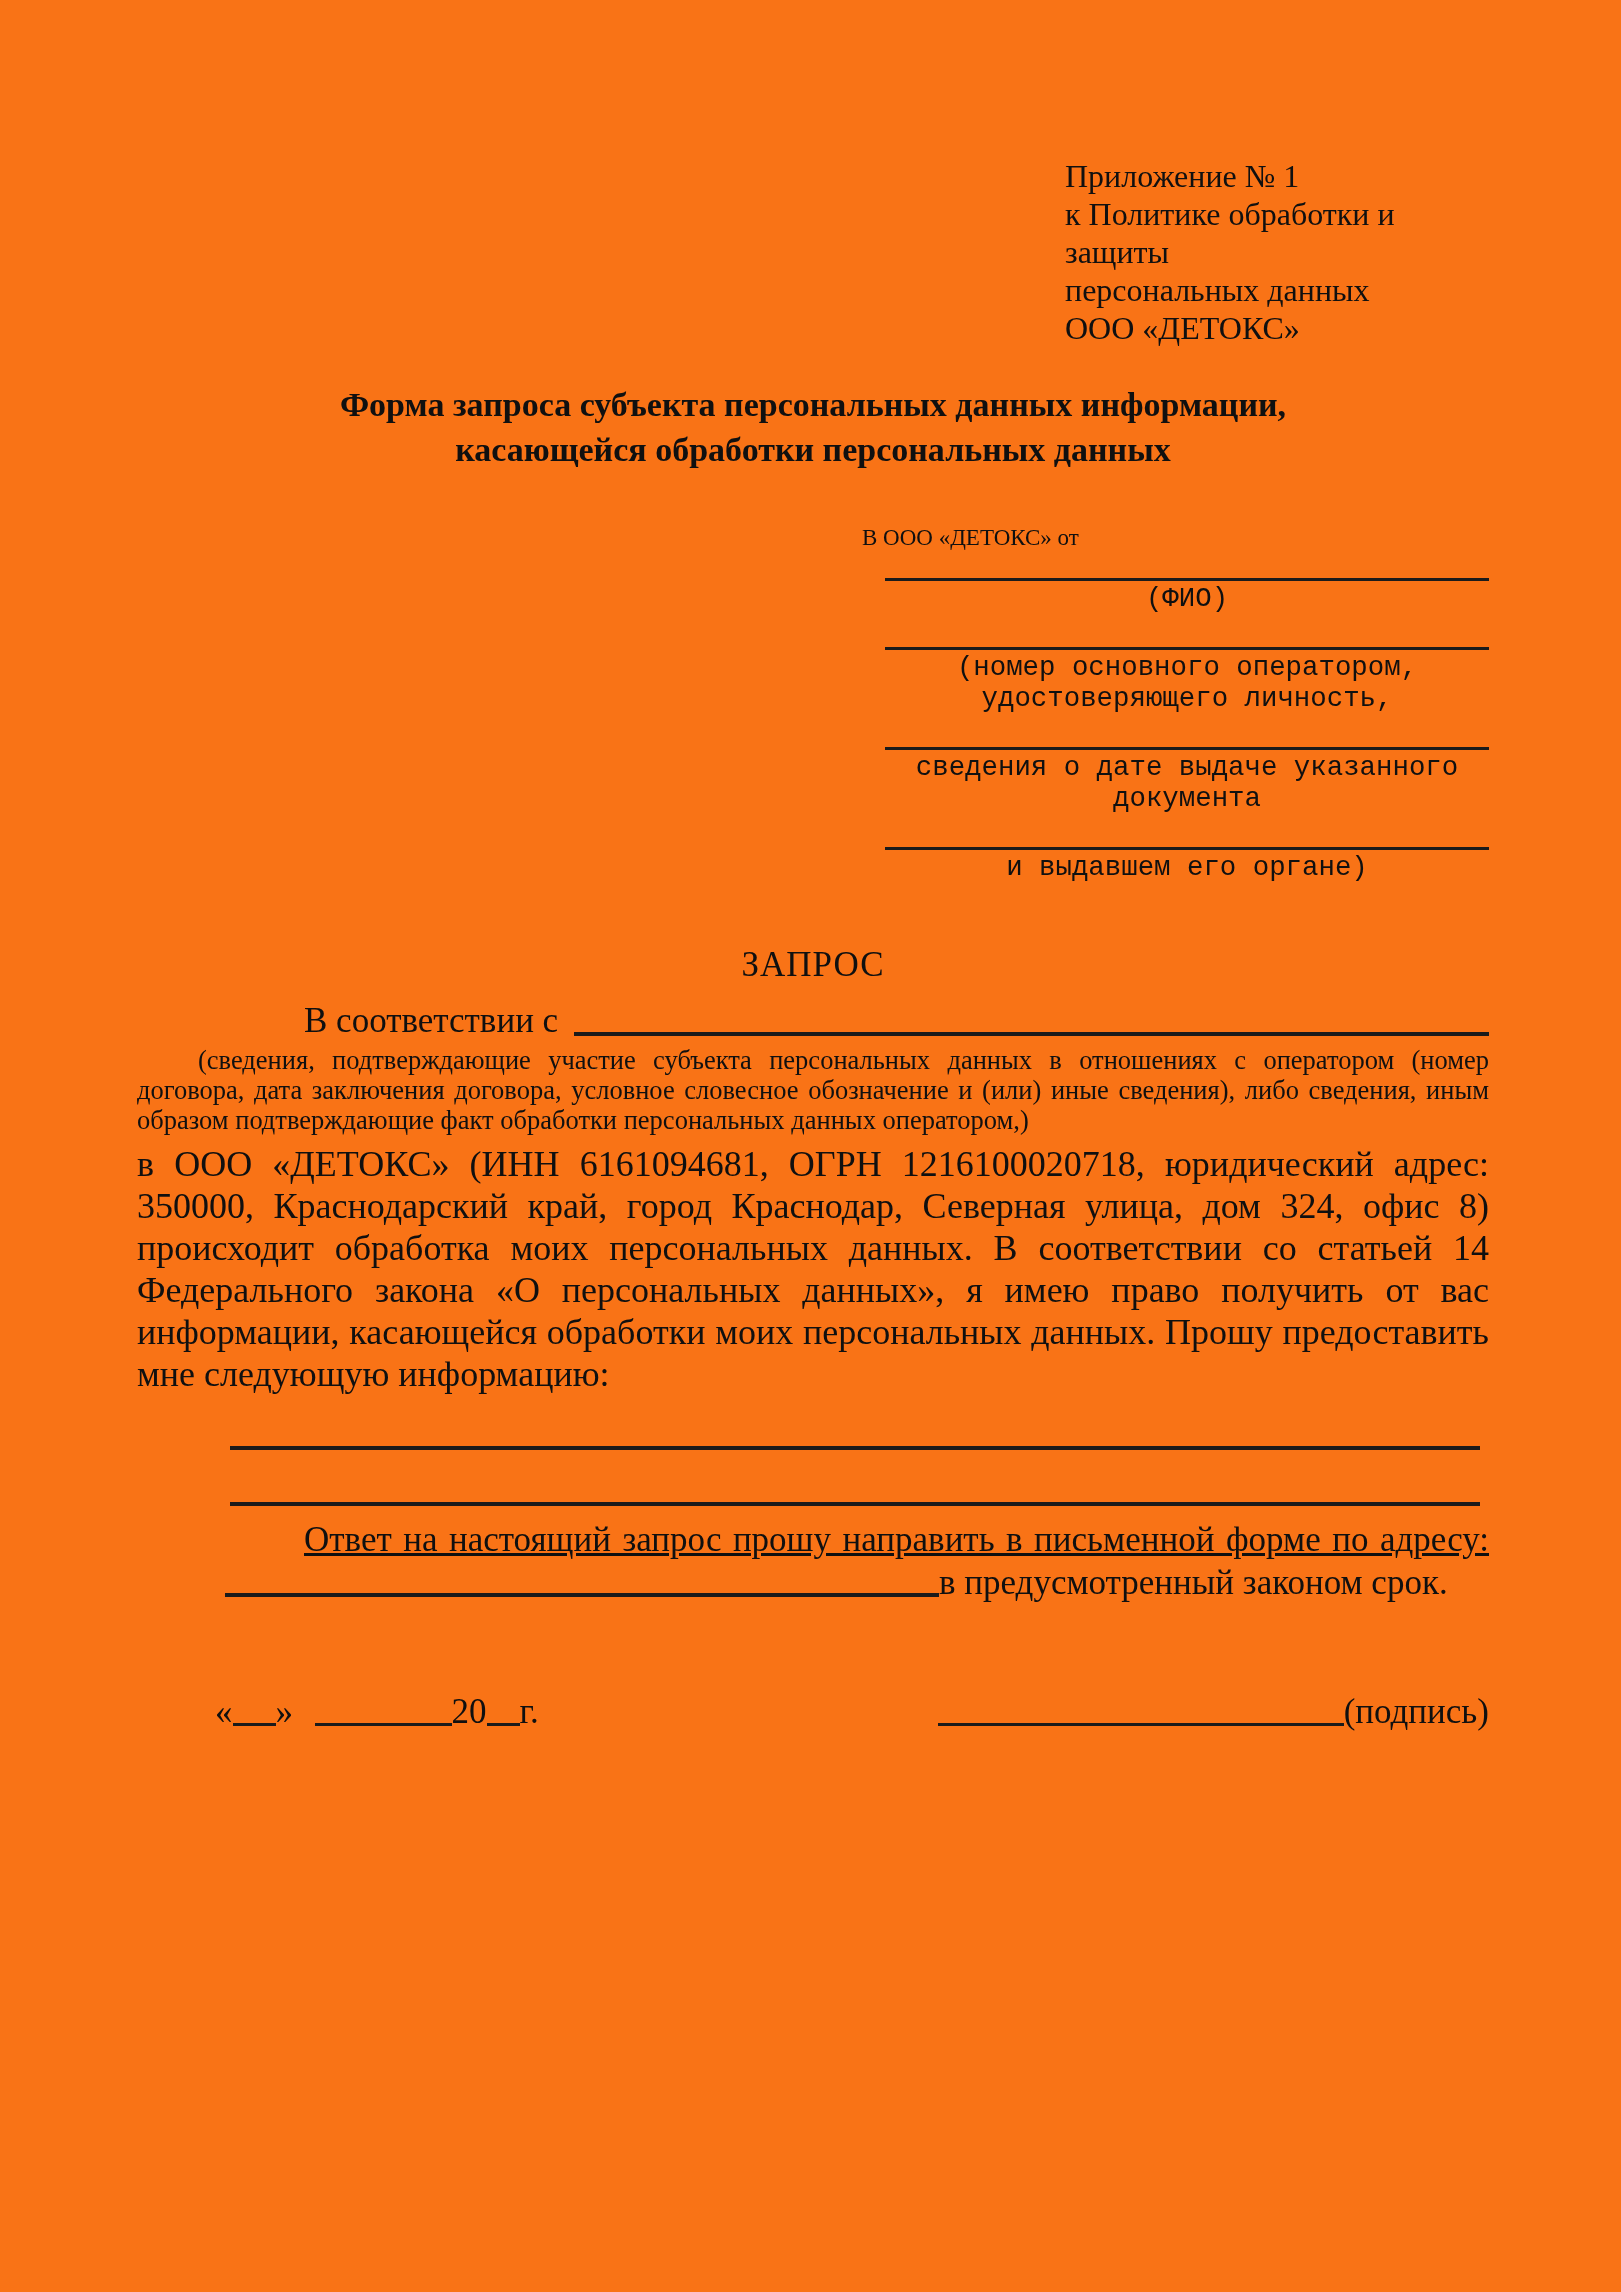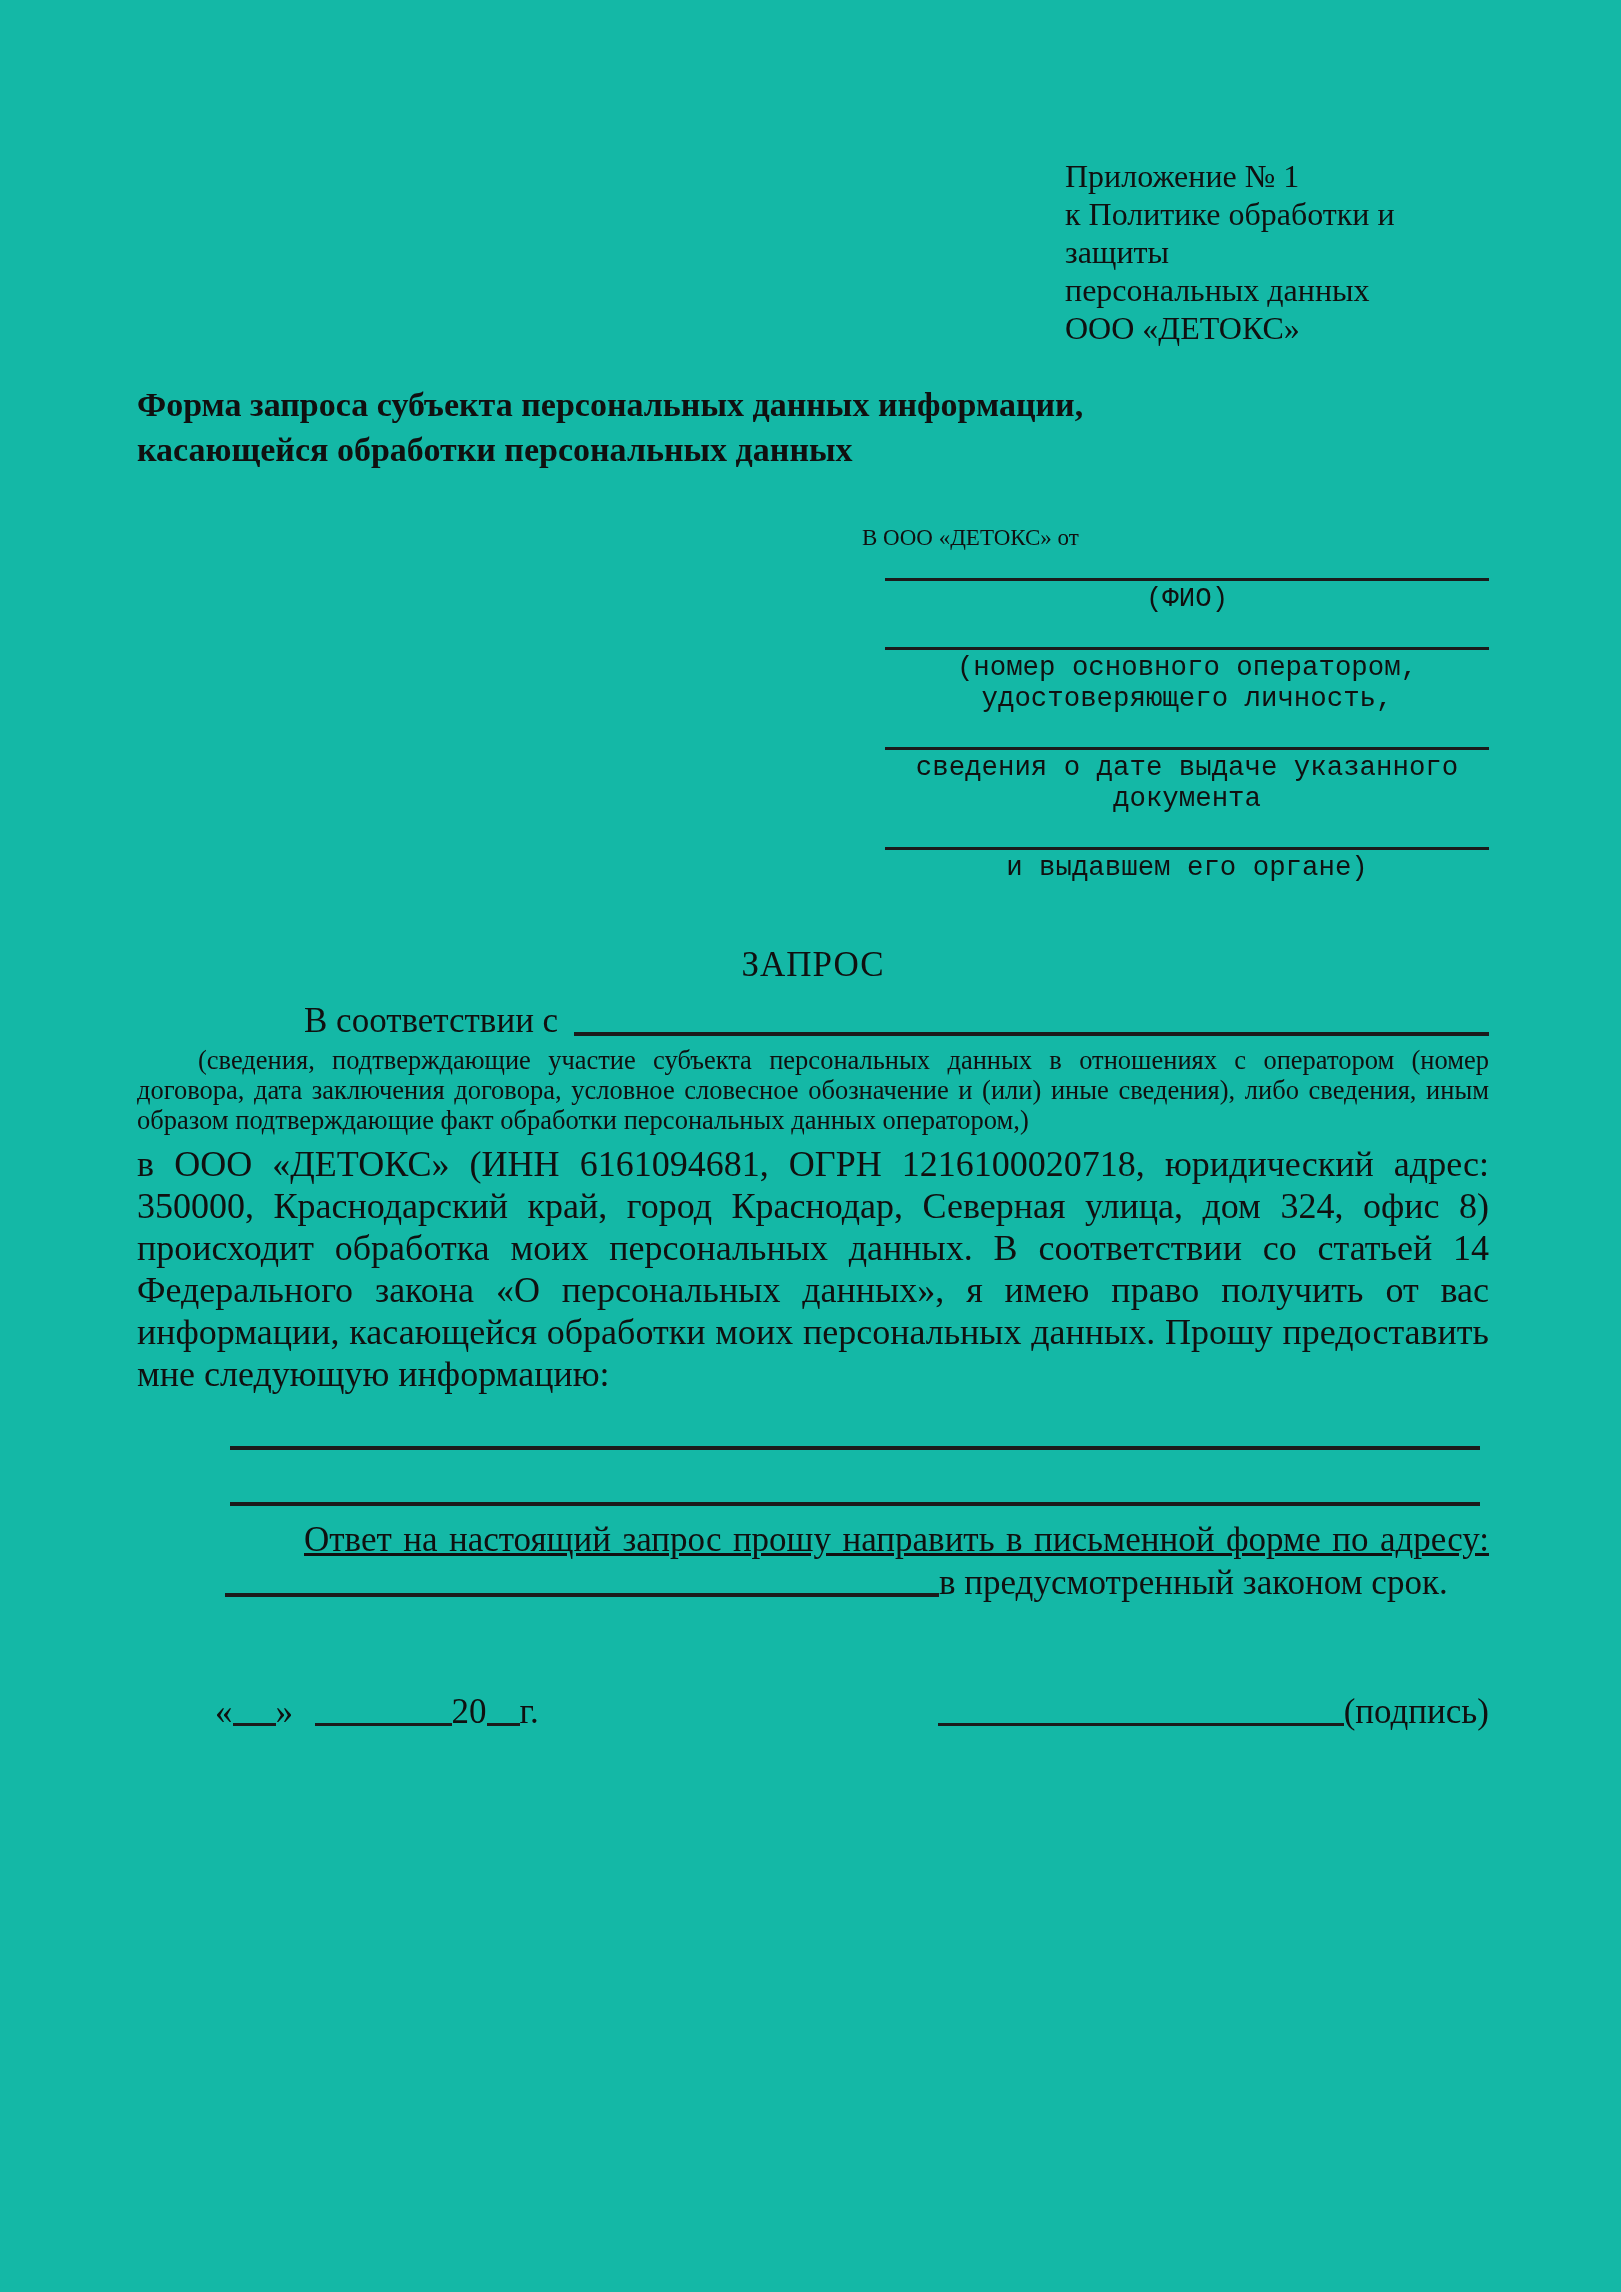"Приложение № 1" .page { background: #14b8a6 -> #f97316 }
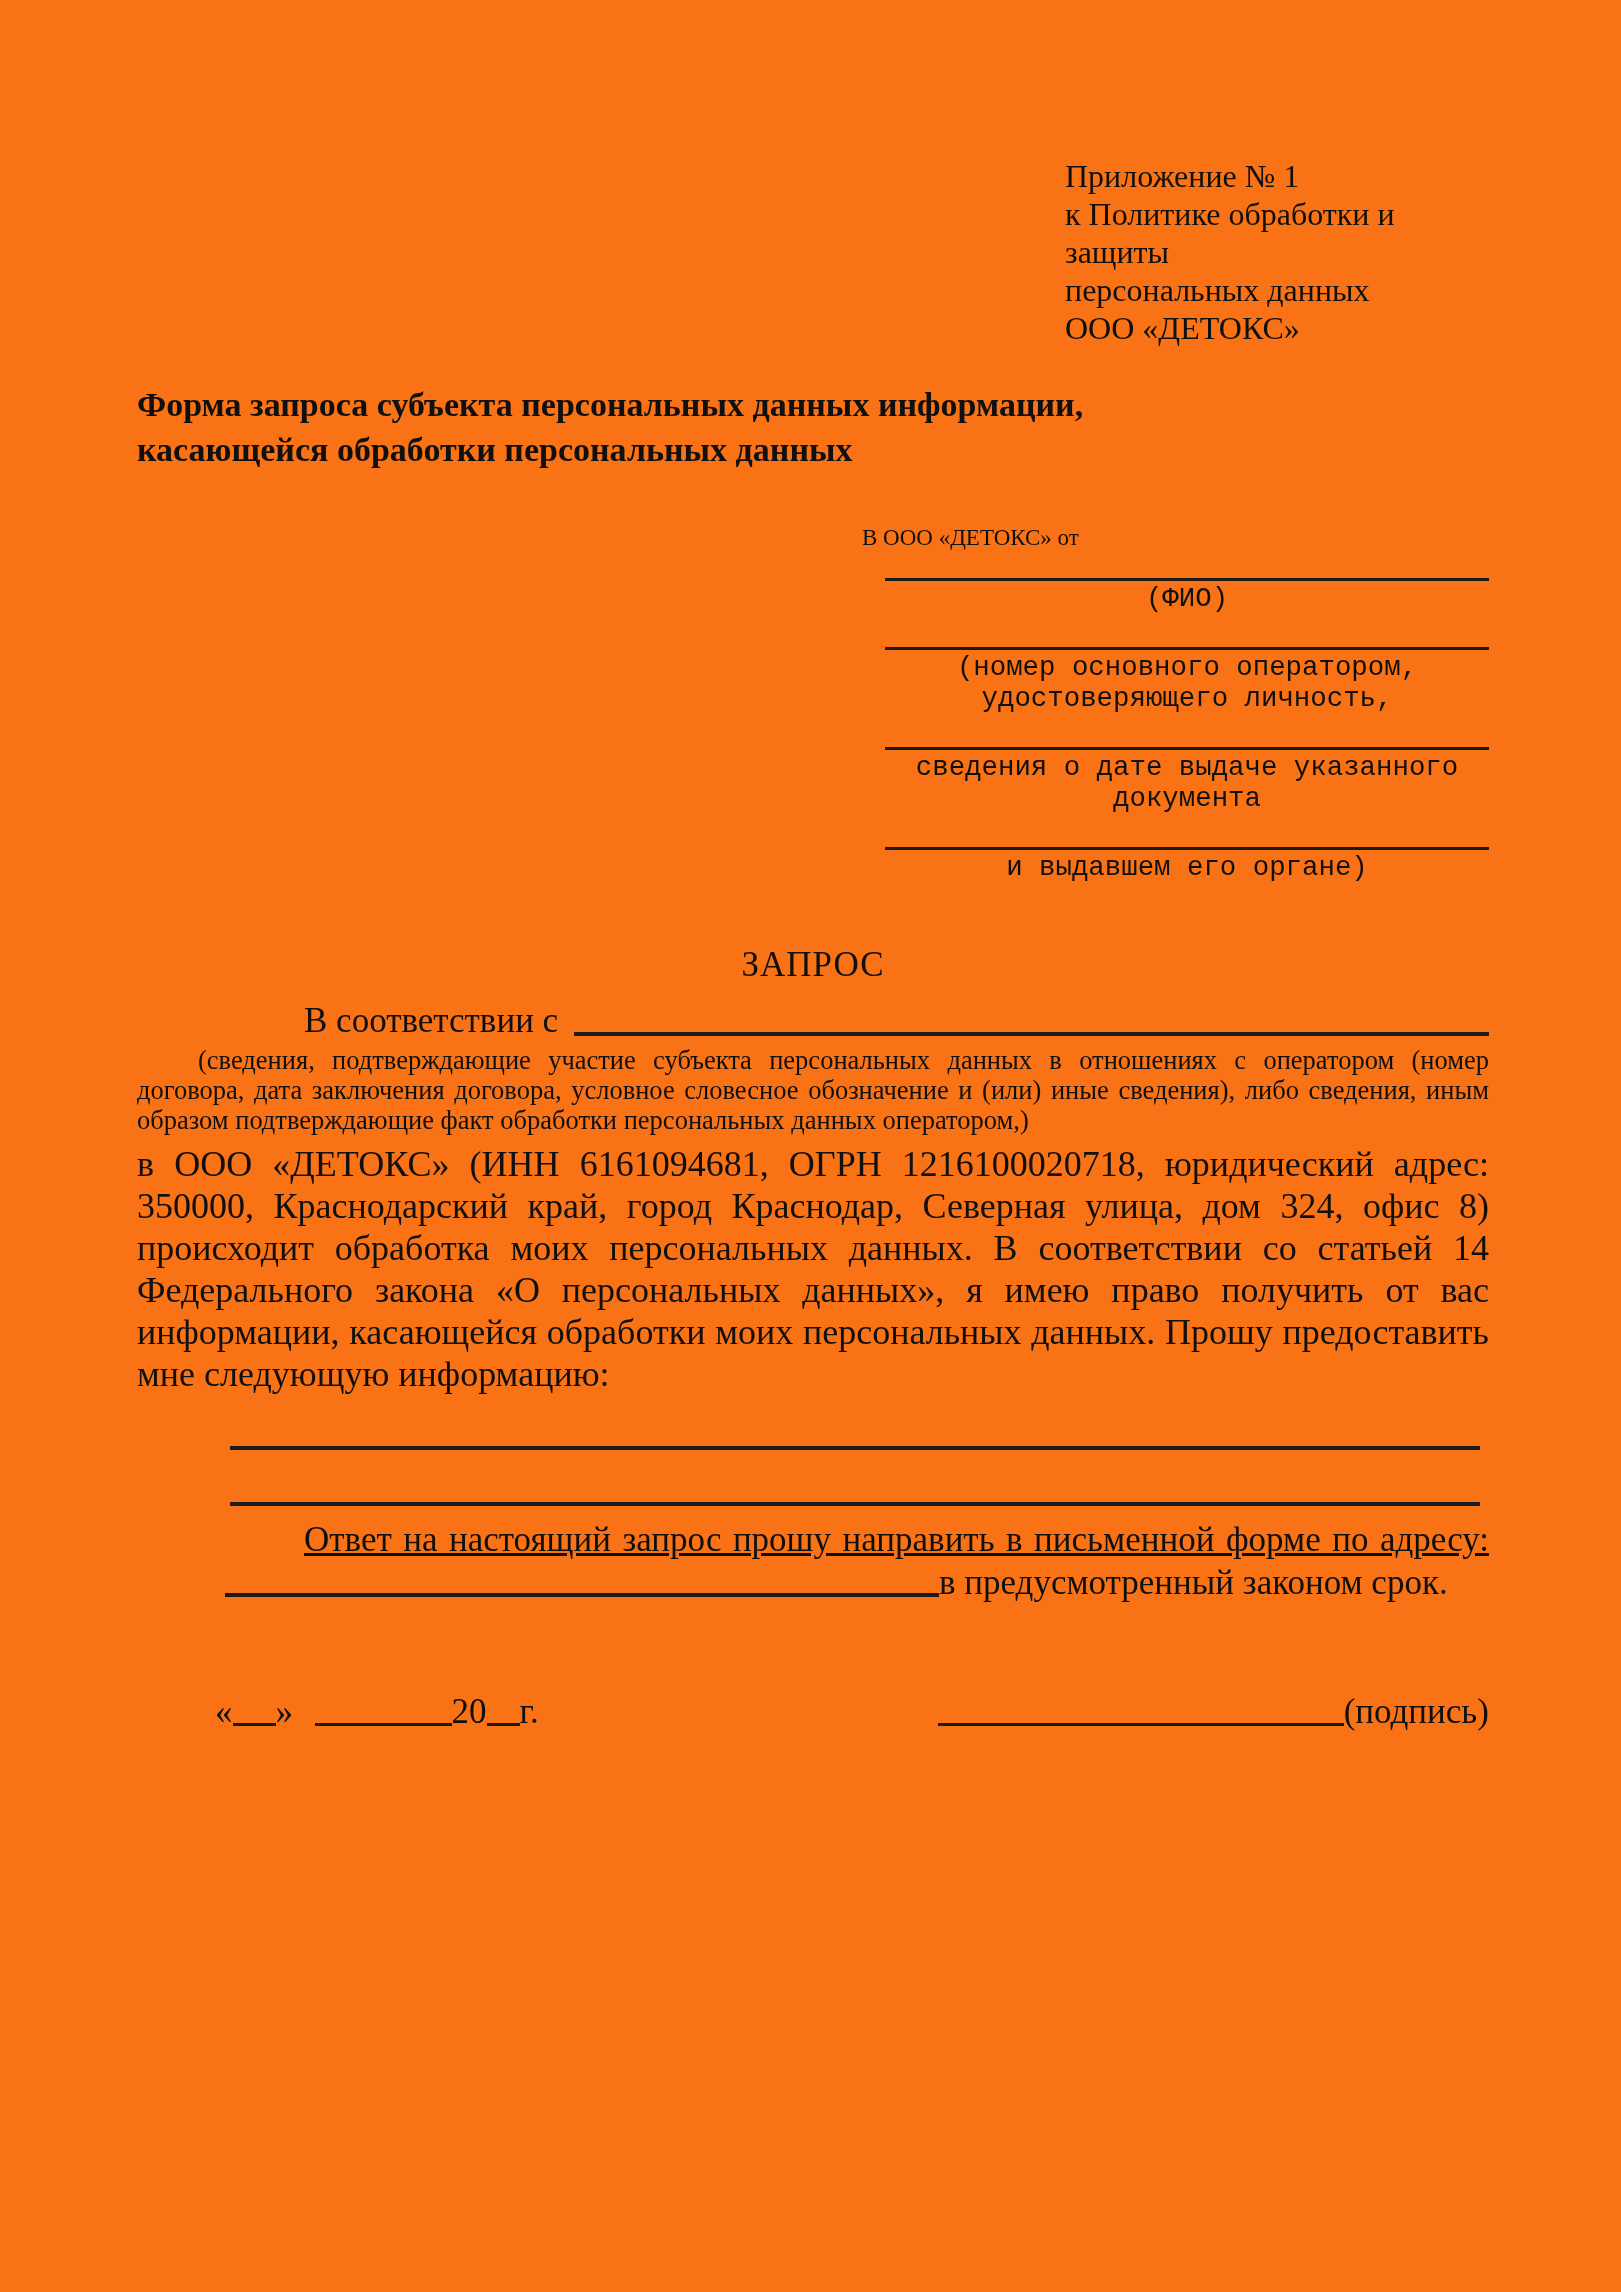"Форма запроса субъекта персональных" .doc-title { text-align: none -> center }
